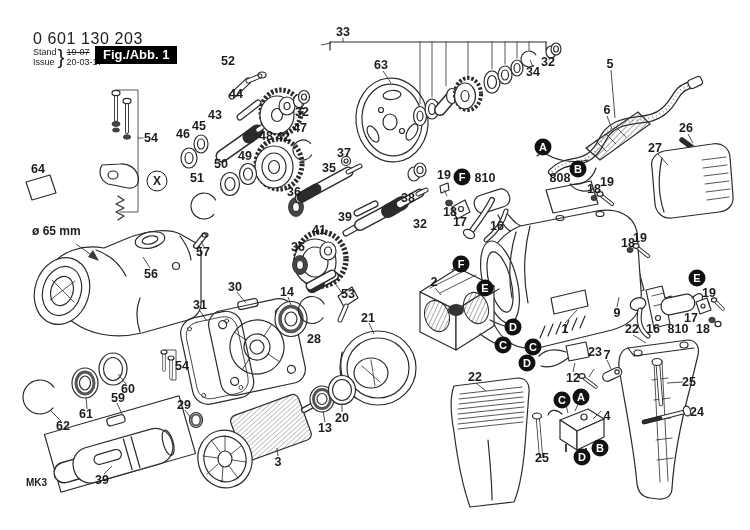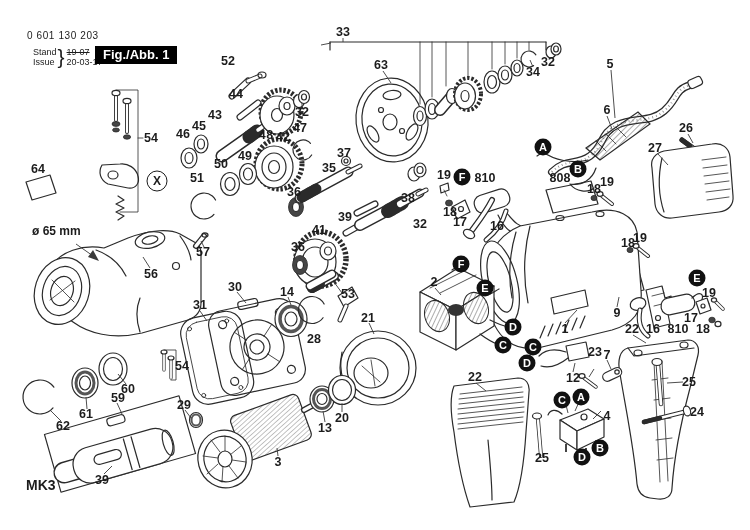"0 601 130 203" .hdr-partno { font-size: 10px -> 16px; left: 27px -> 33px }
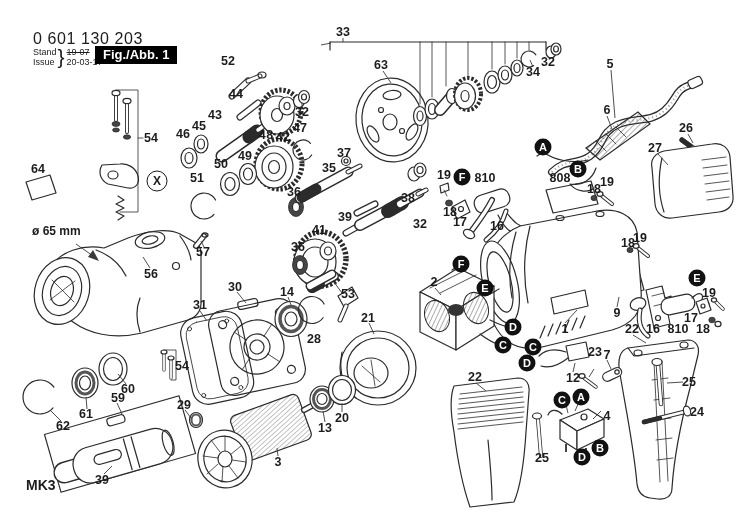"48" div.plabel { font-family: Liberation Mono, monospace -> none }
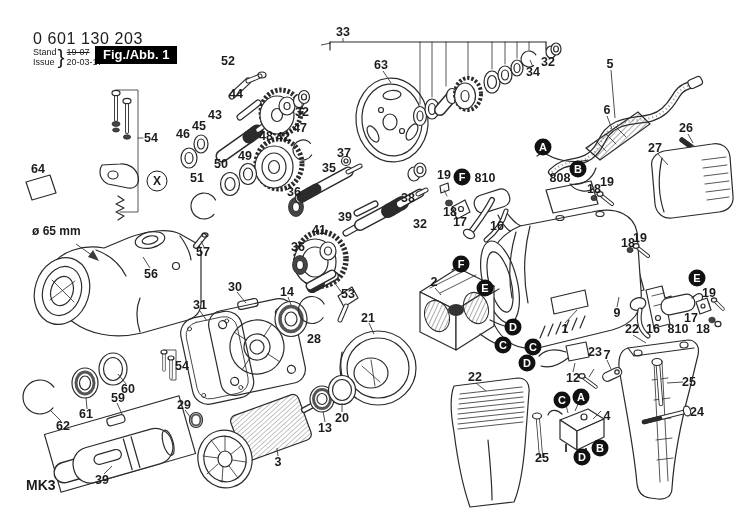"MK3" .taper-note { font-size: 14px -> 10px }
